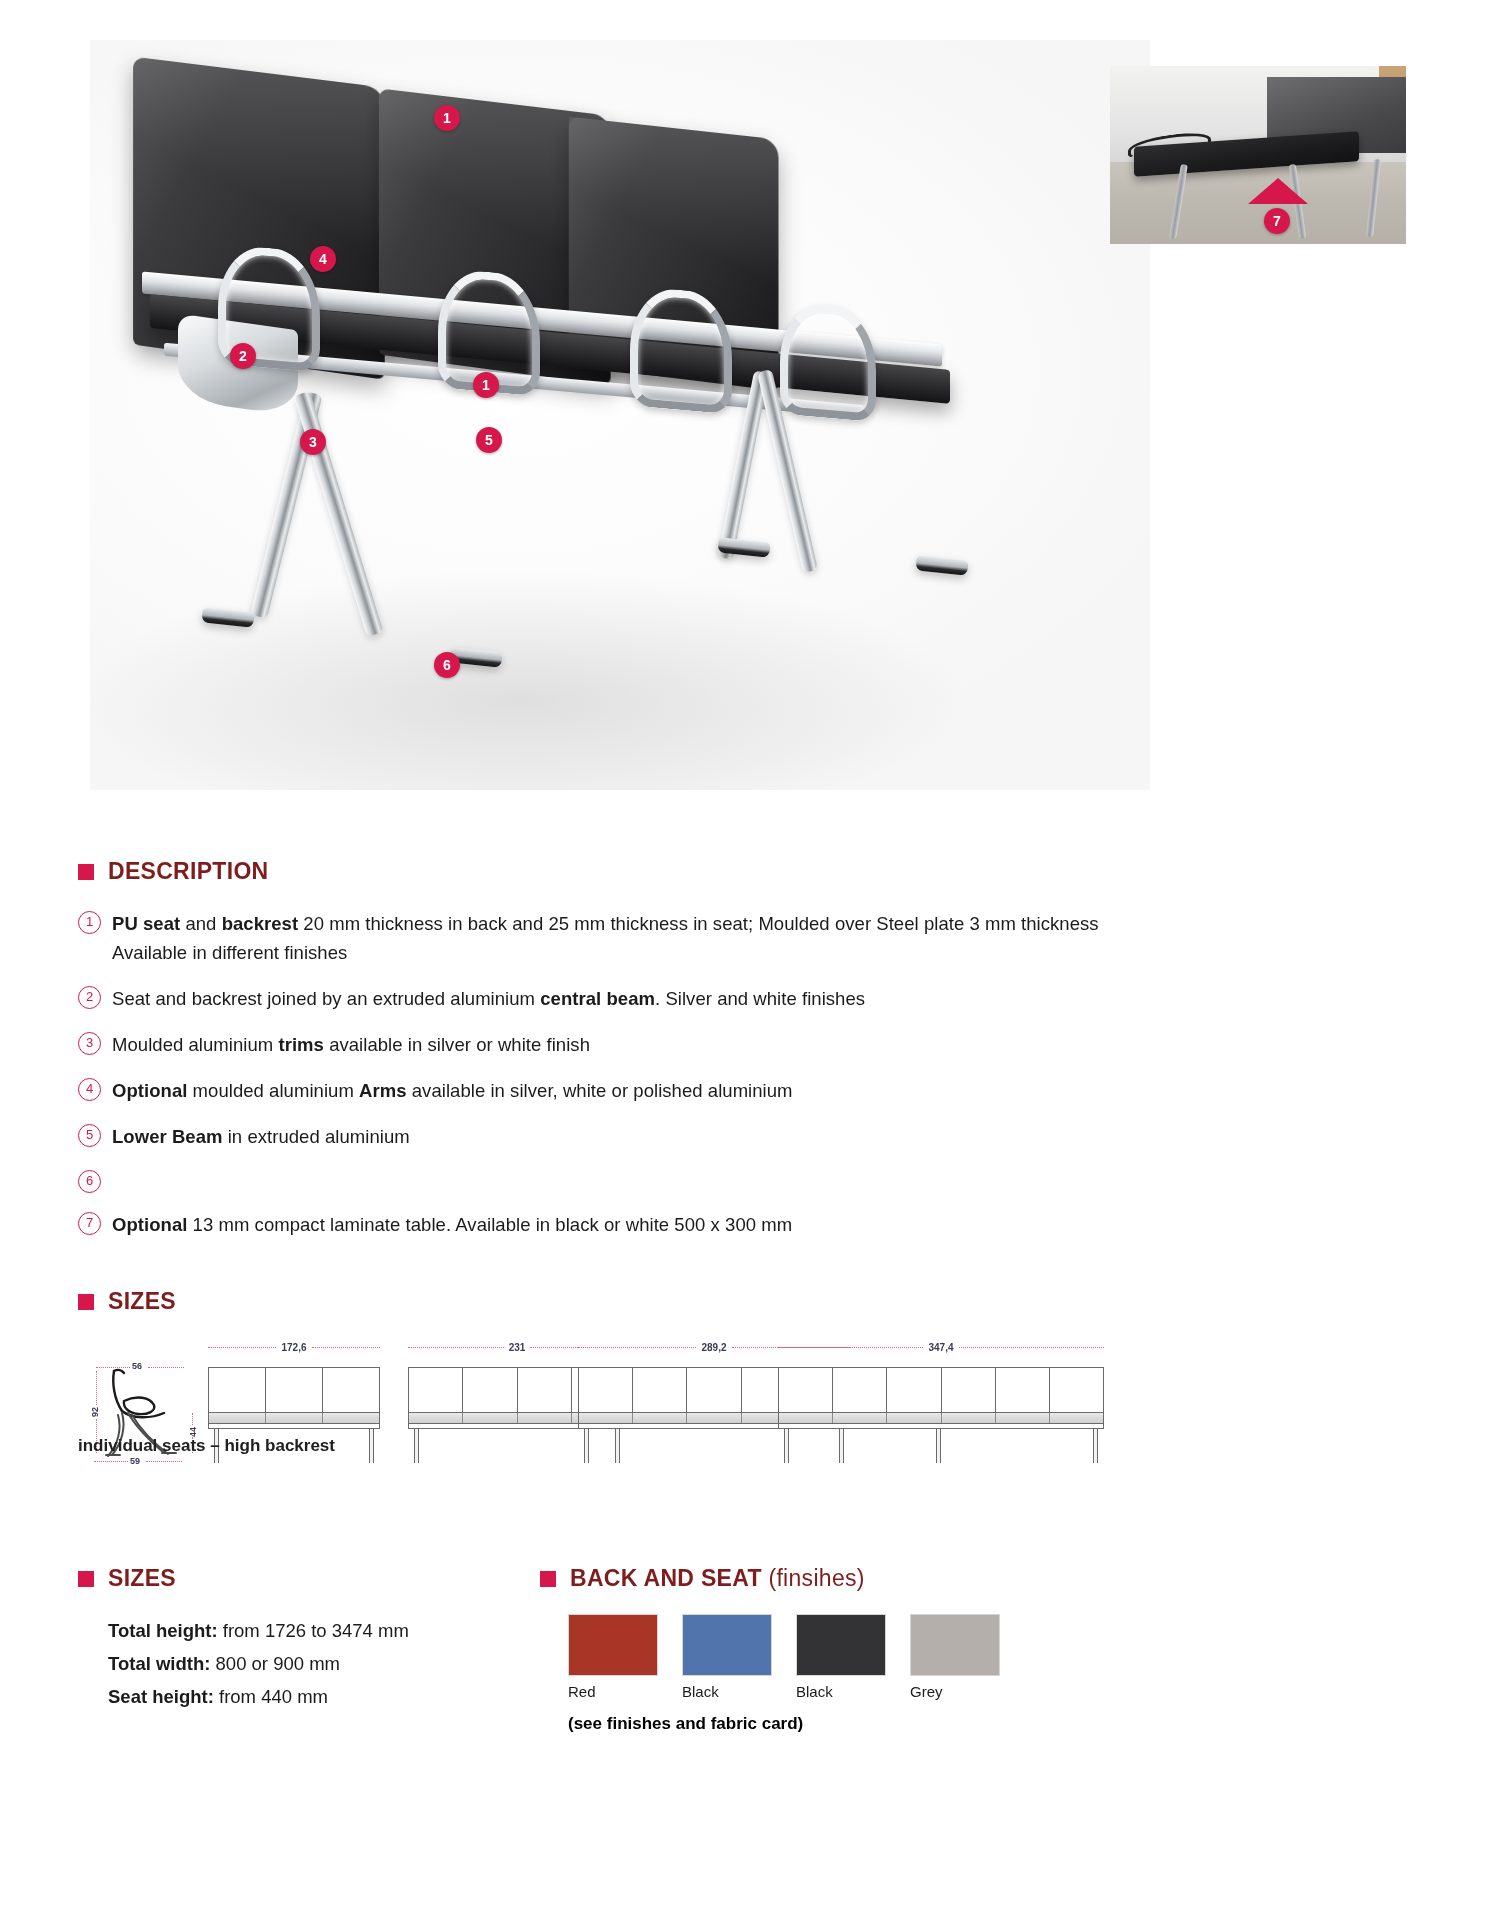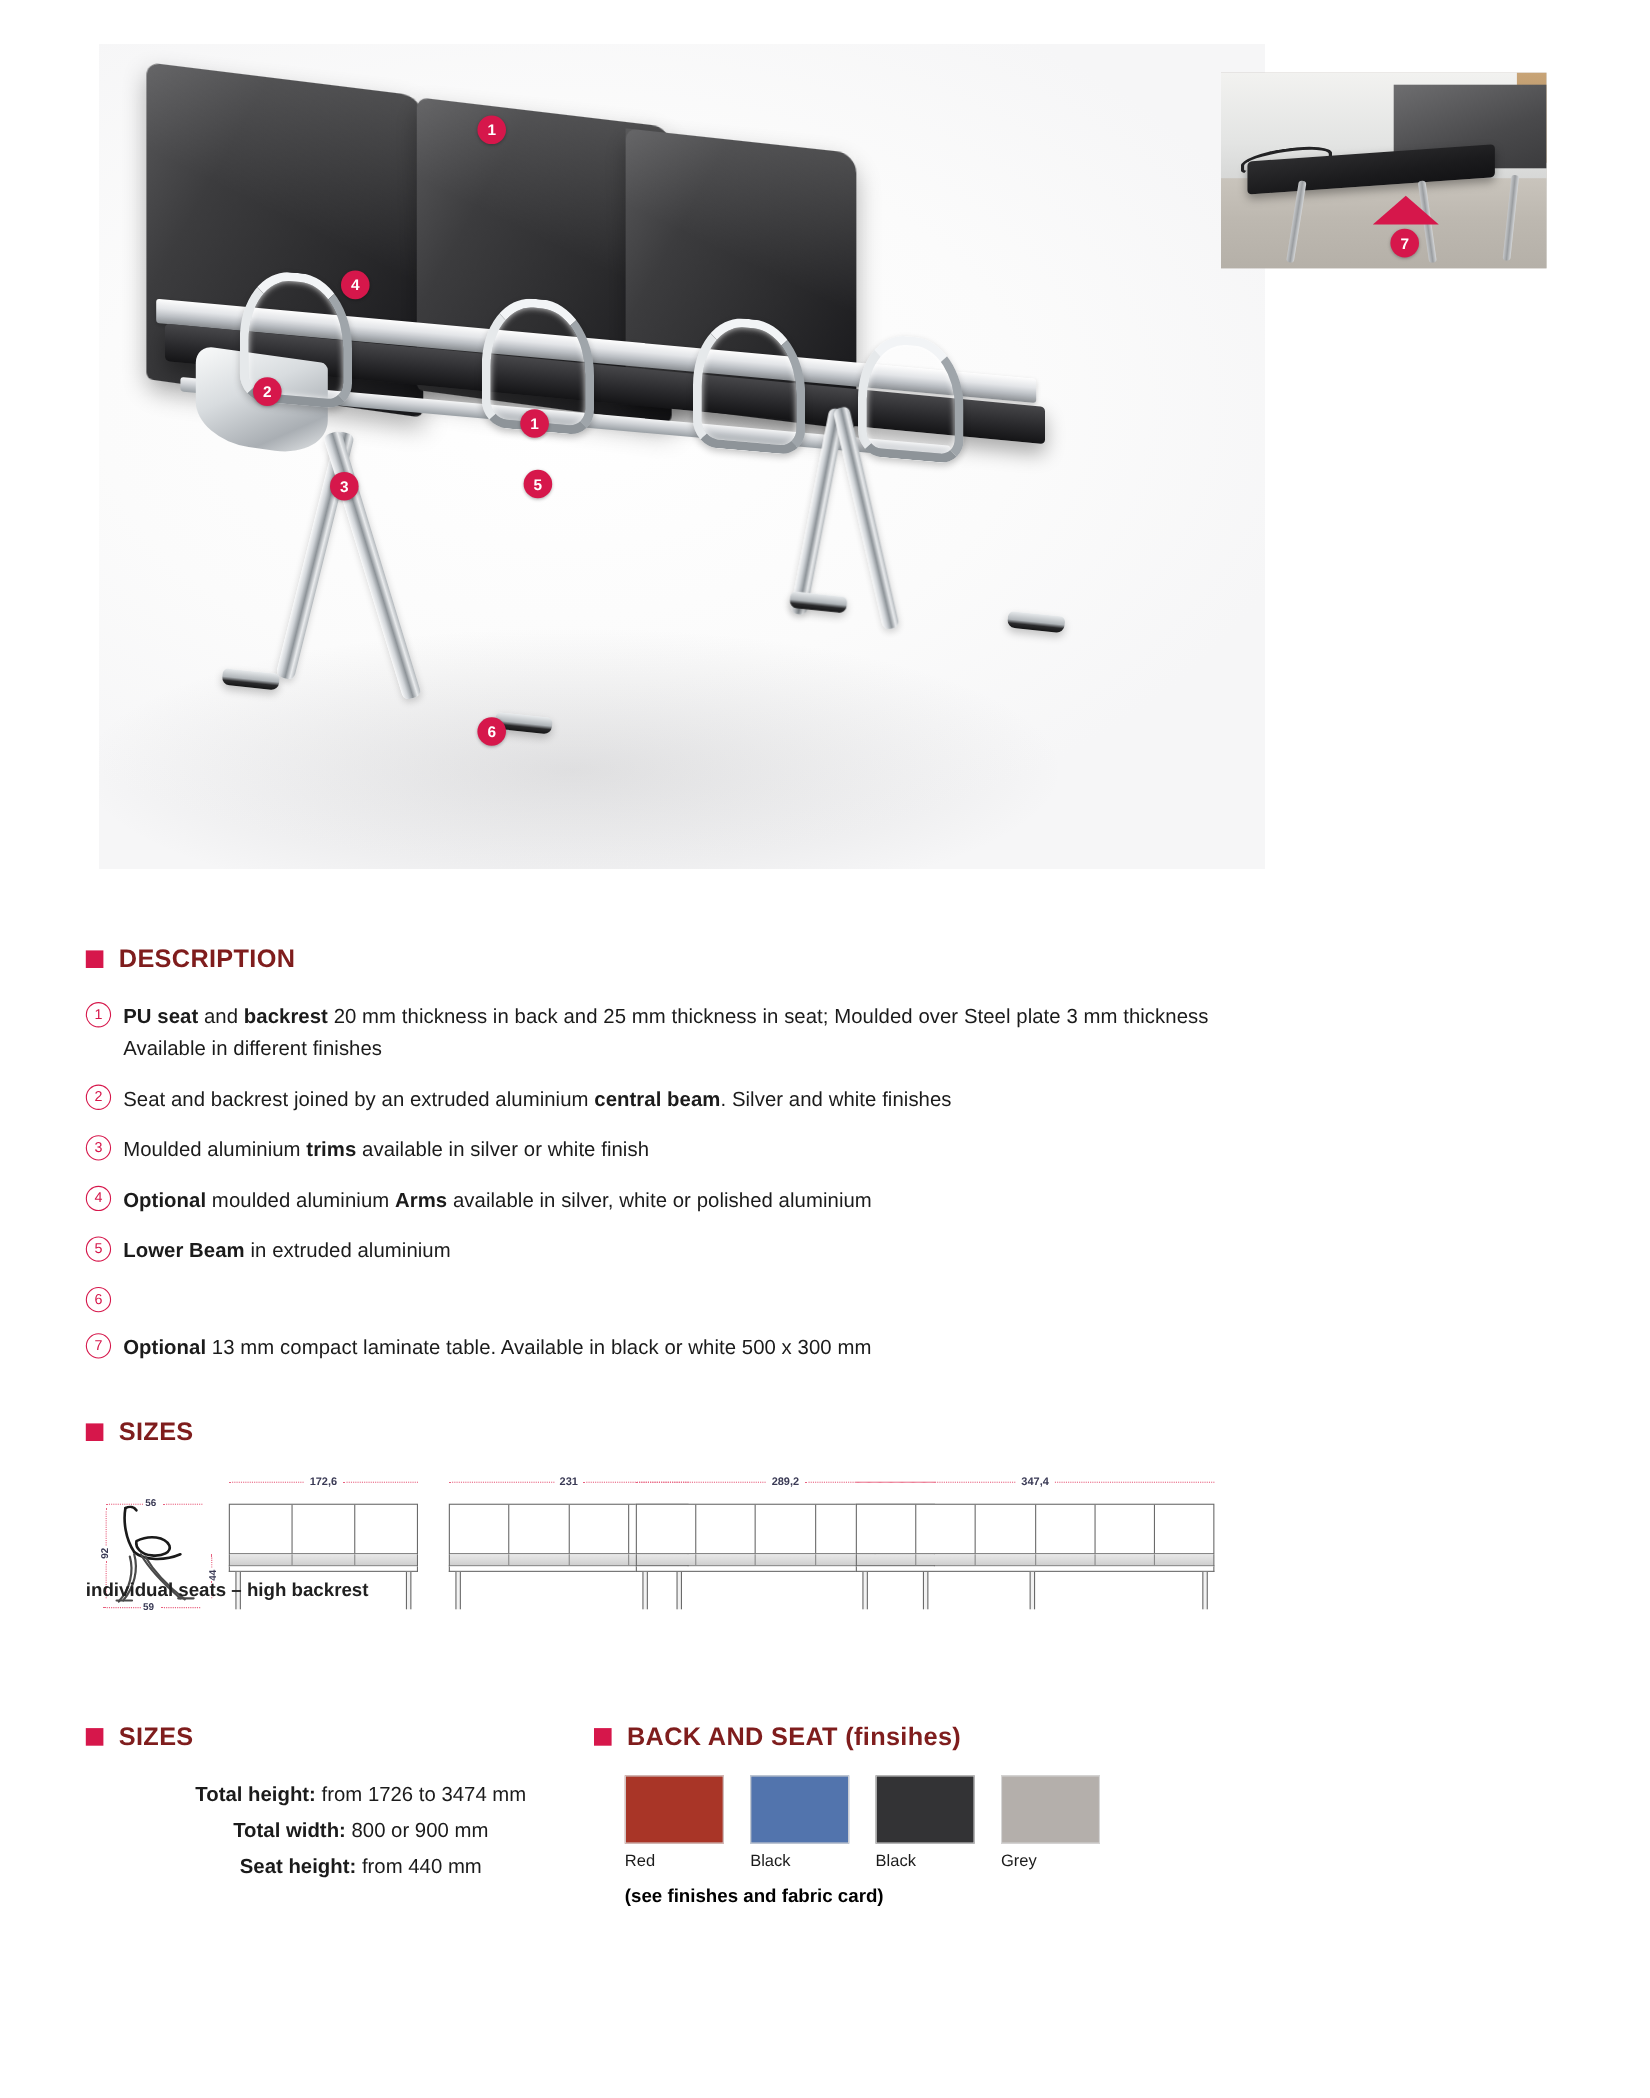"(finsihes)" .heading-text .light { font-weight: bold -> normal }
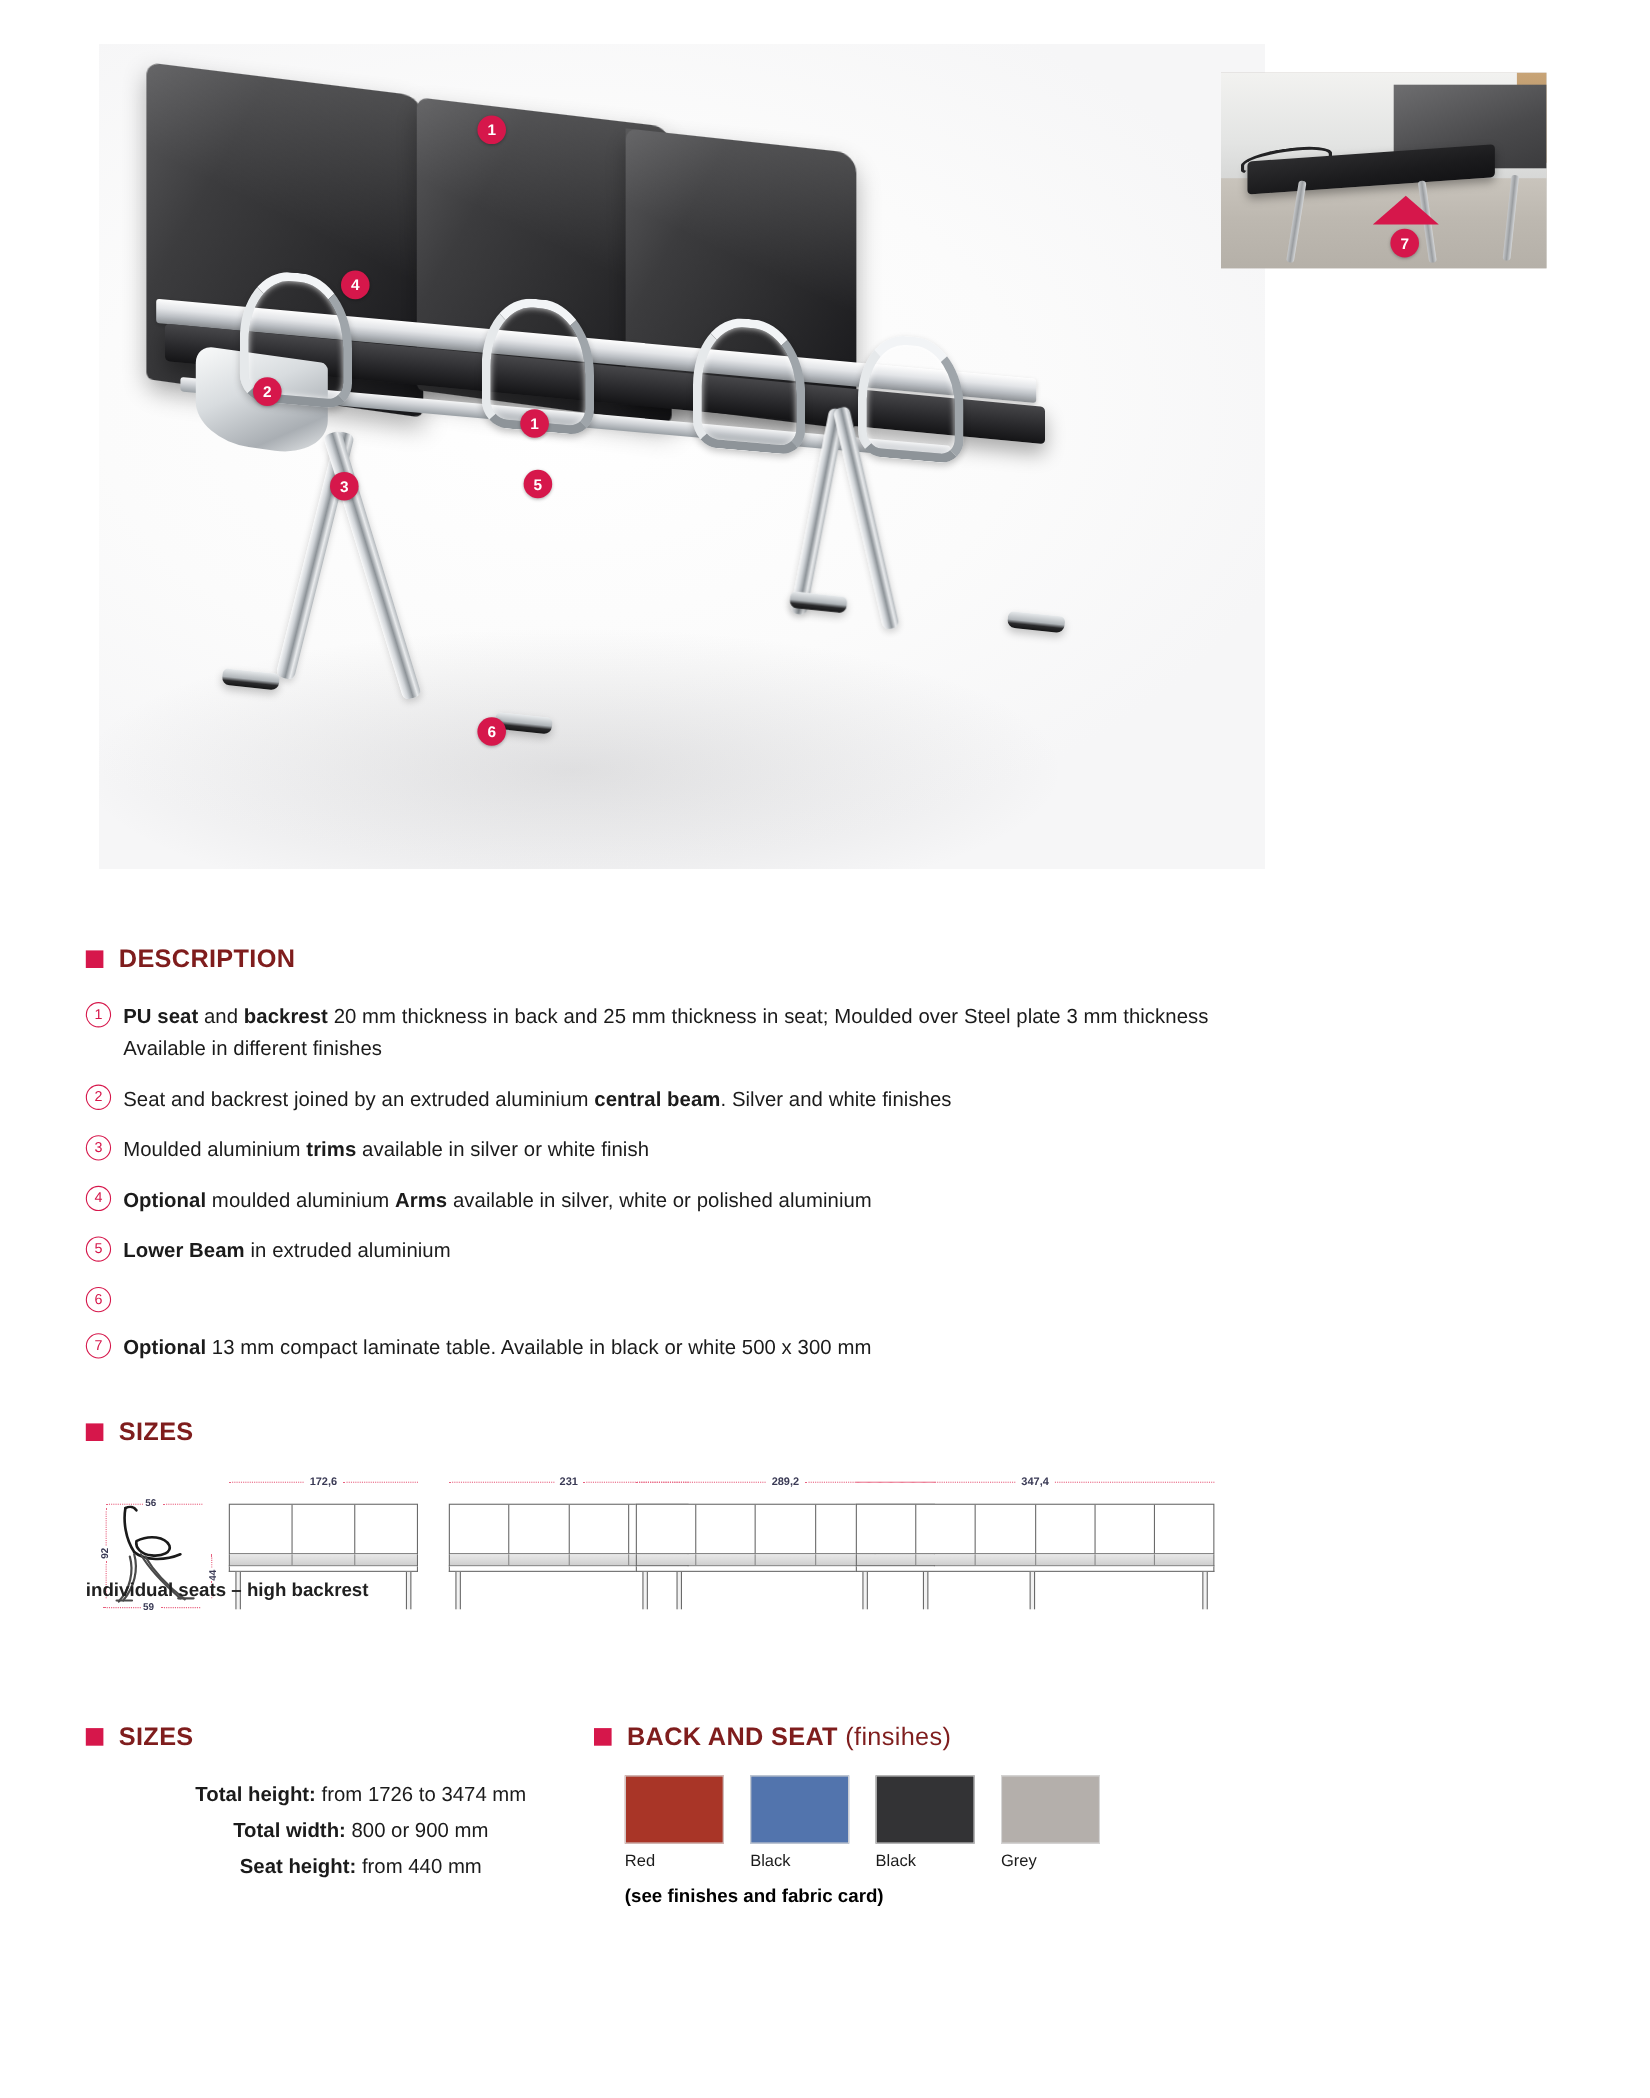"Total height: from 1726 to" #sizes-lines { text-align: center -> none }
